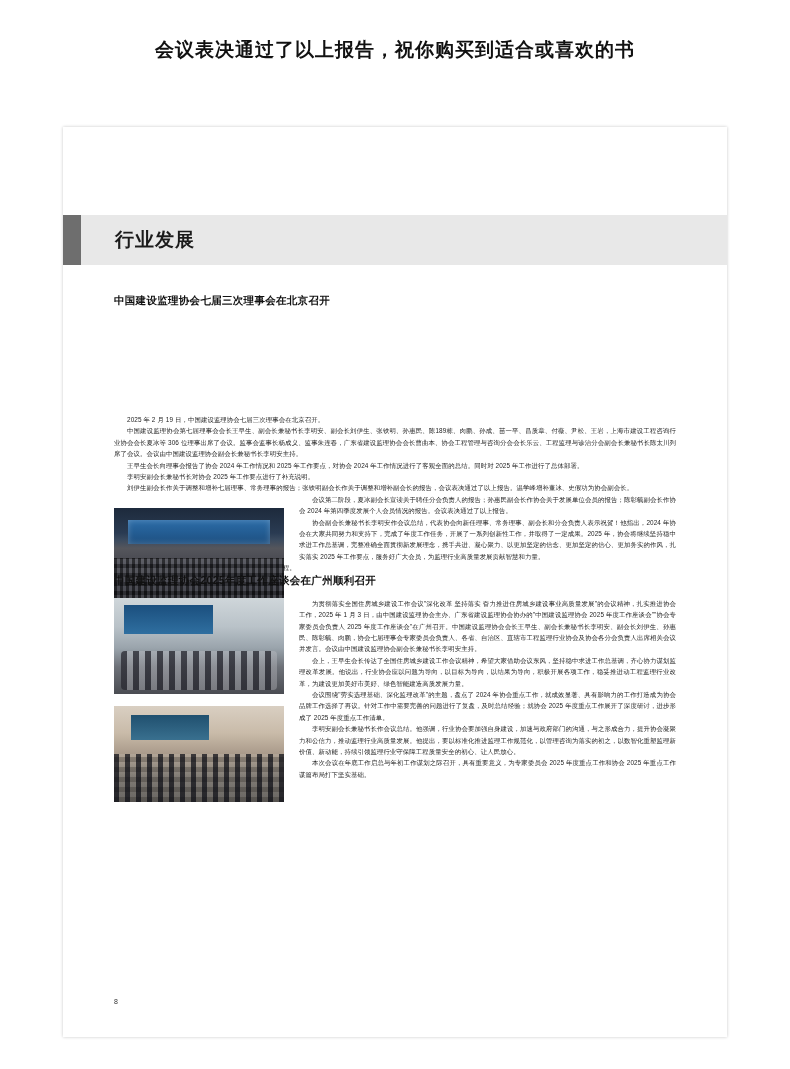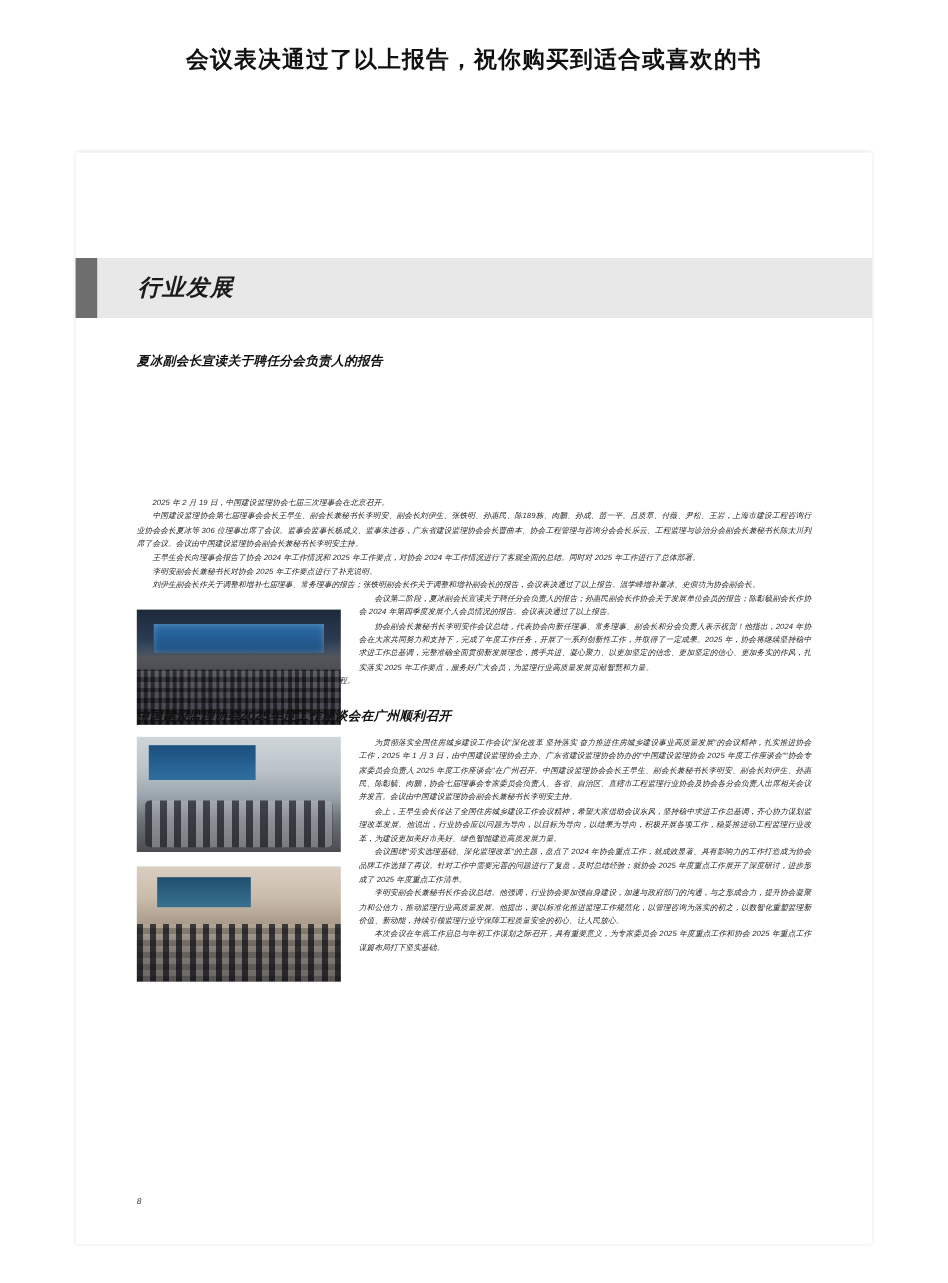"行业发展" .page-inner { font-style: italic -> none }
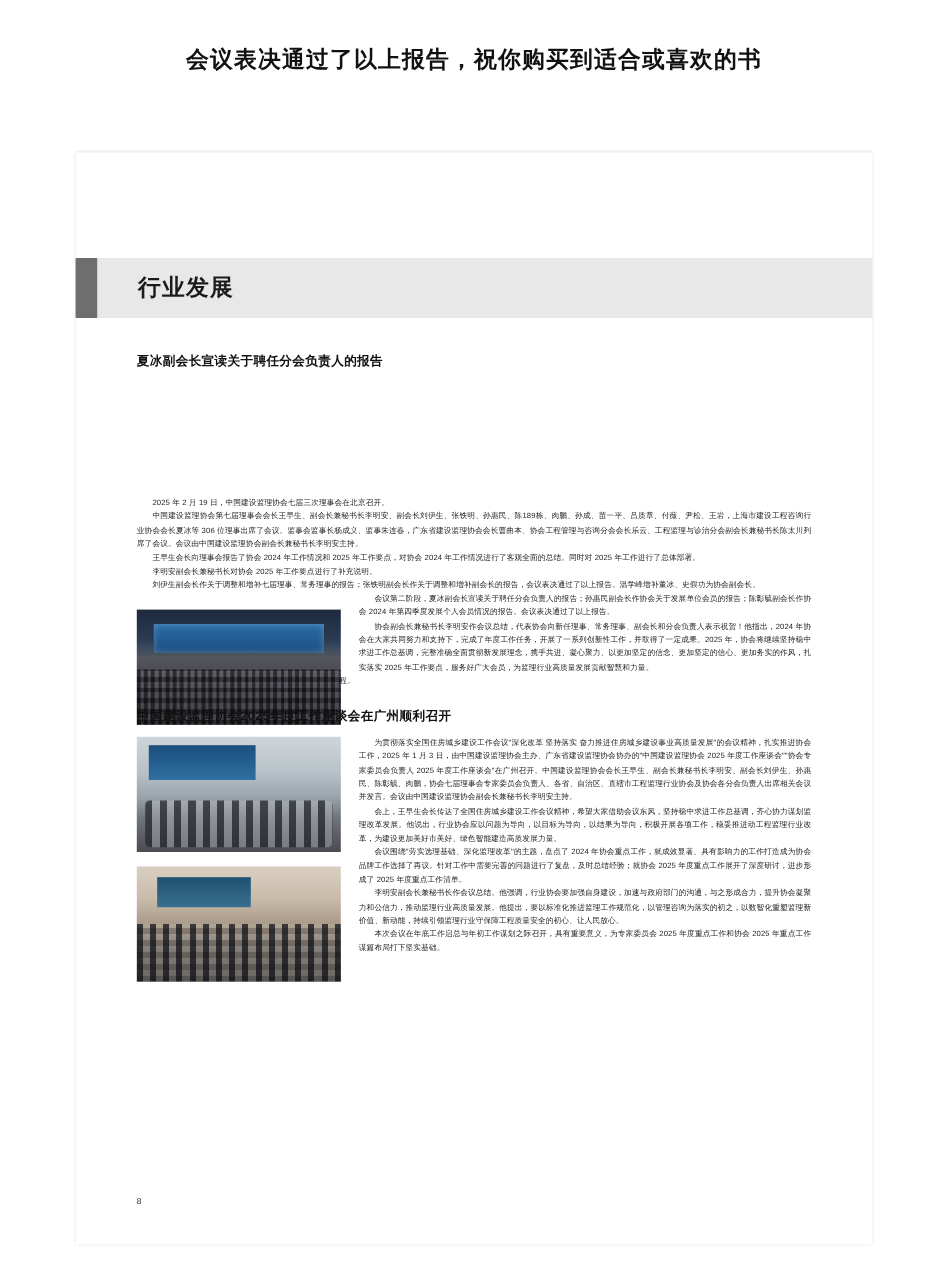"夏冰副会长宣读关于聘任分会负责人的报告" h2.art-title { text: 夏冰副会长宣读关于聘任分会负责人的报告 -> 中国建设监理协会七届三次理事会在北京召开 }
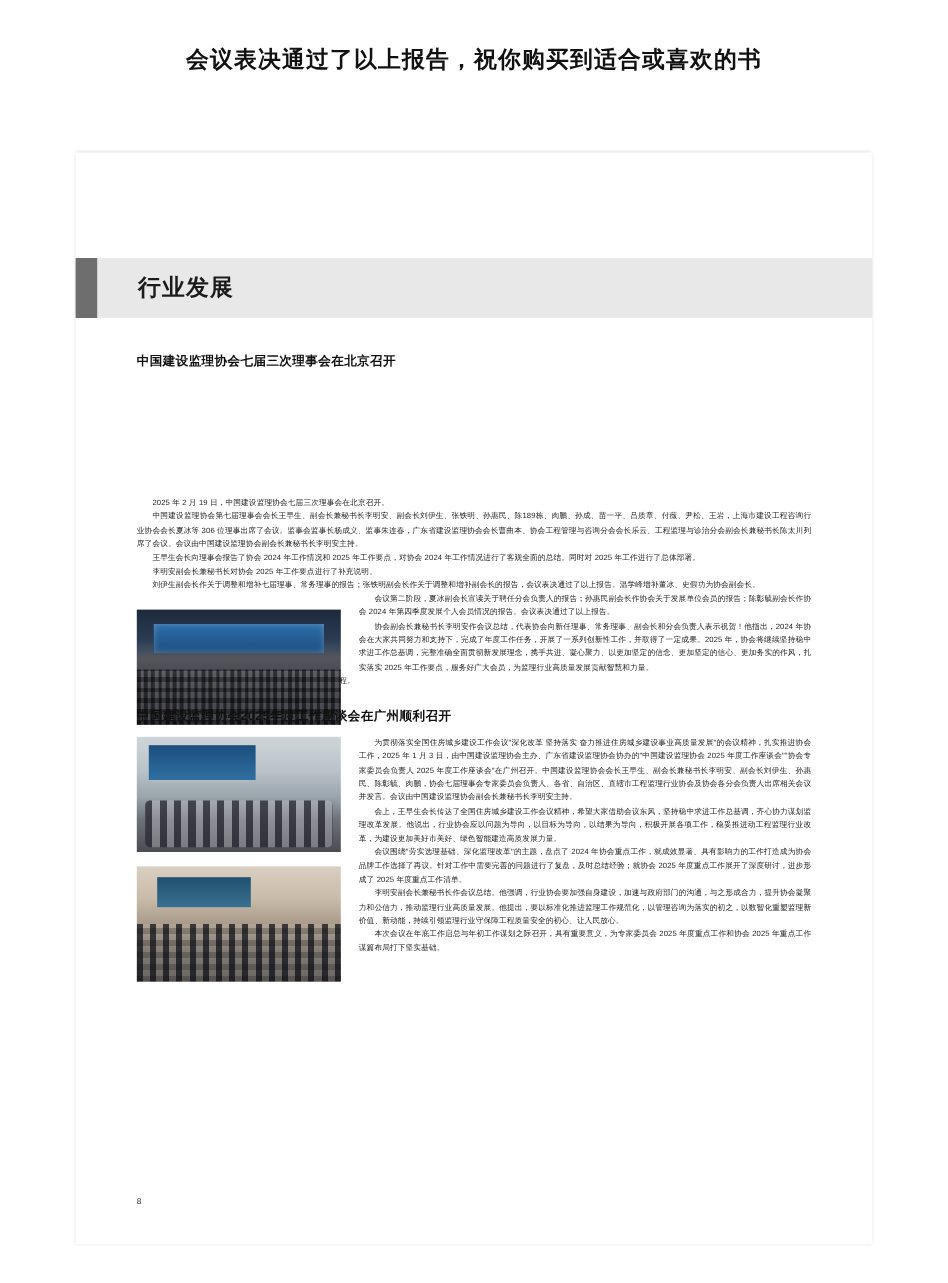"中国建设监理协会2025年度工作座谈会在广州顺利召开" .art2 { margin-top: 16px -> 0 }
